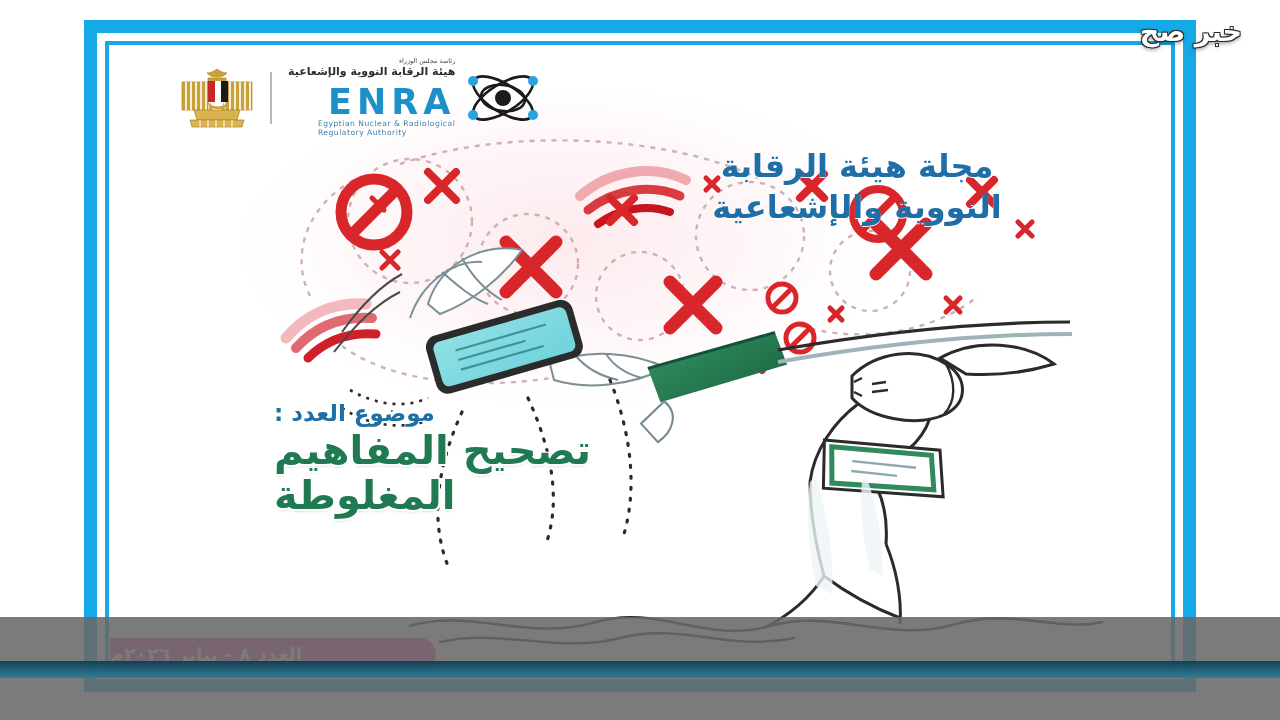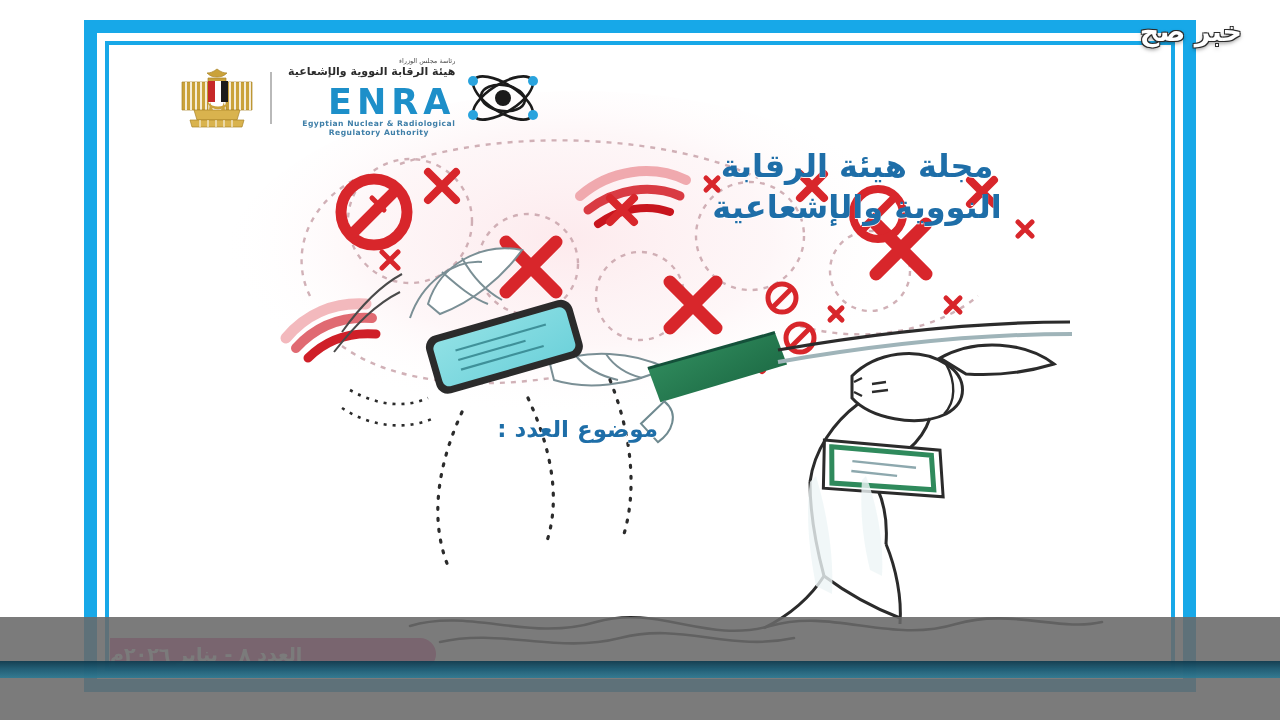"Egyptian Nuclear & Radiological" .enra-sub { font-weight: bold -> none; text-align: center -> left }
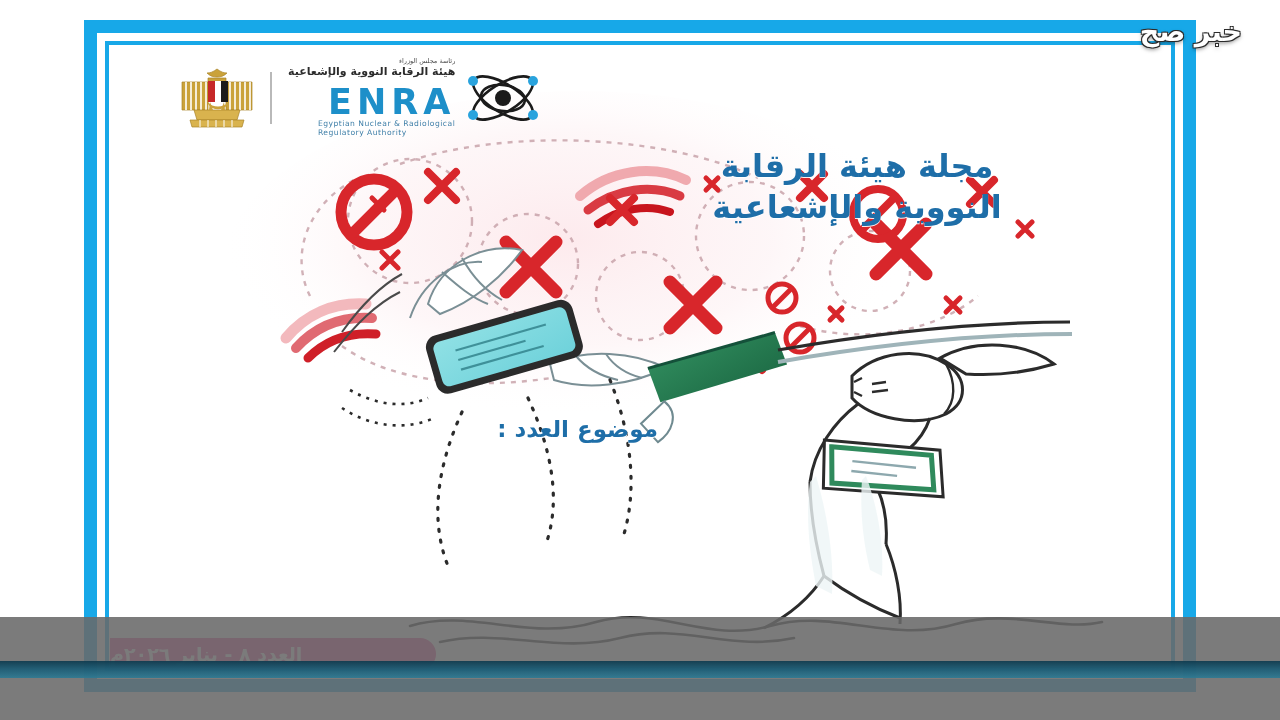"موضوع العدد :" .topic { text-align: right -> left; top: 396px -> 380px }
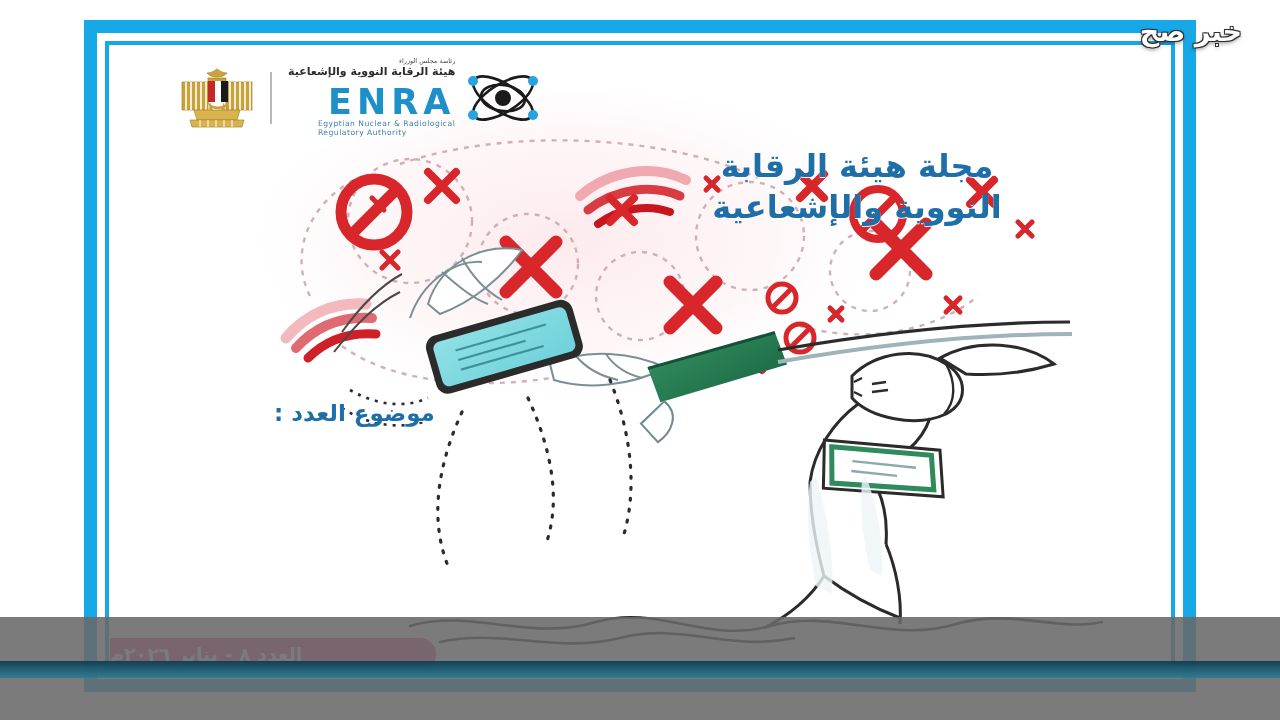"تصحيح المفاهيم" div.topic-main { html: none -> <div> <span>تصحيح المفاهيم</span> <span>المغلوطة</span> </div> }
